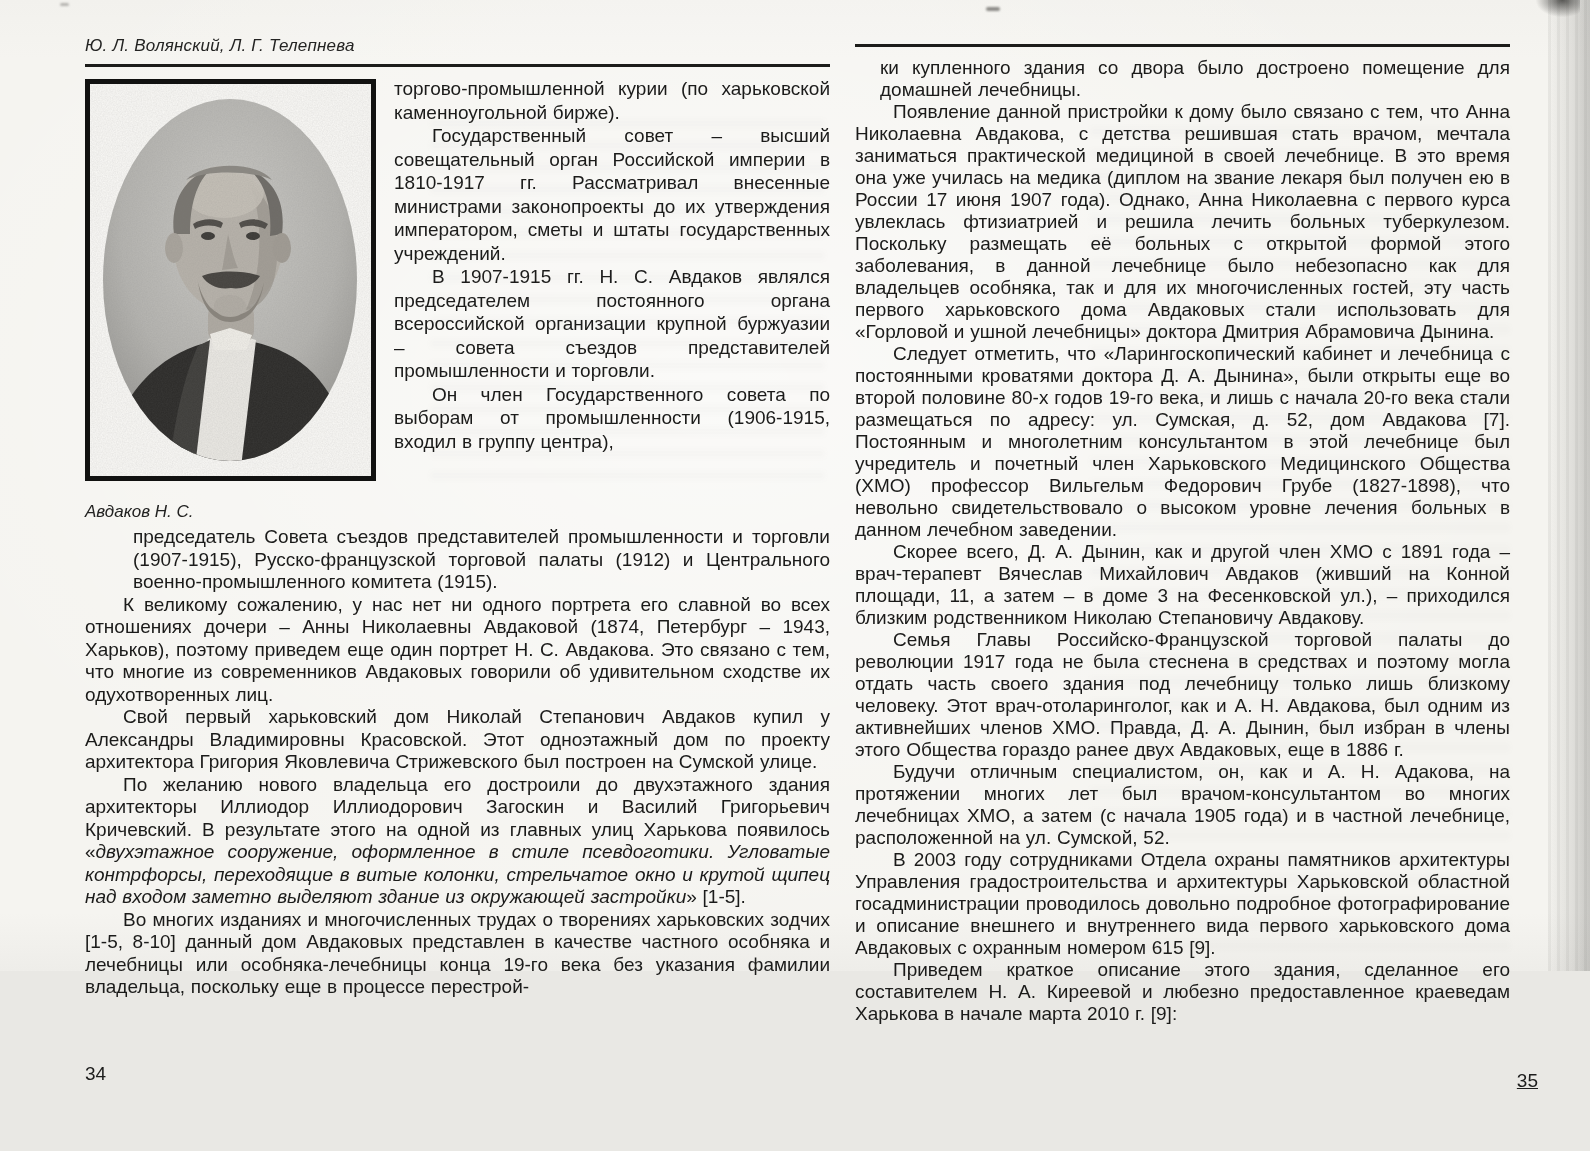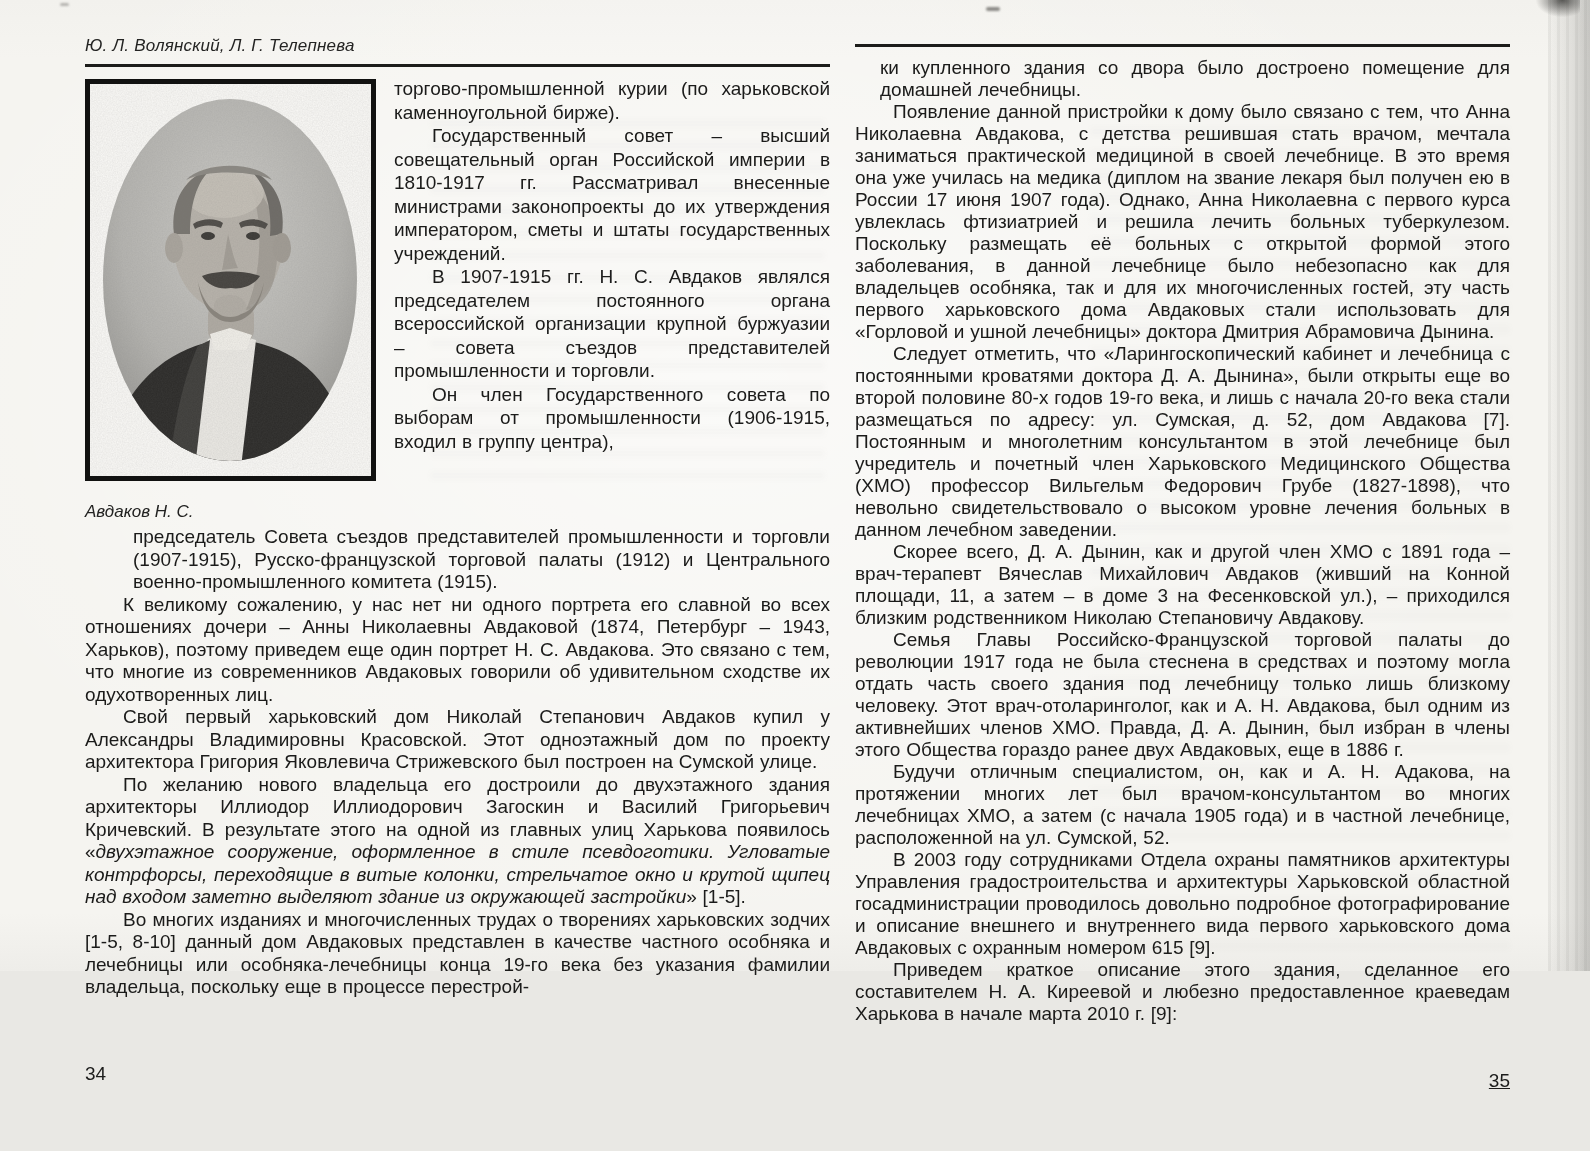"35" .page-number.pn-right { left: 855px -> 883px }
